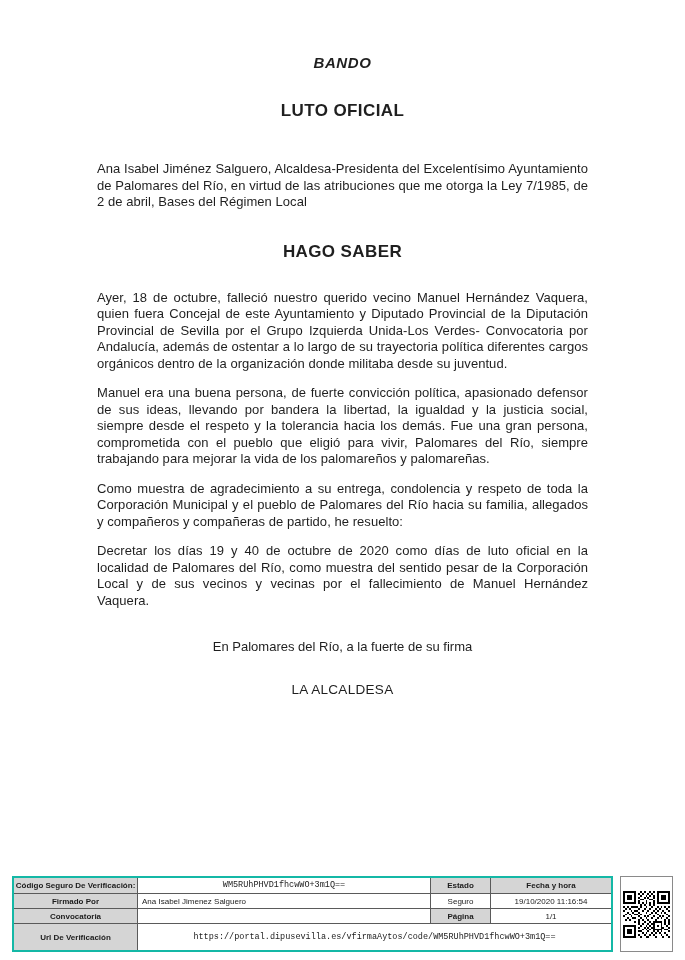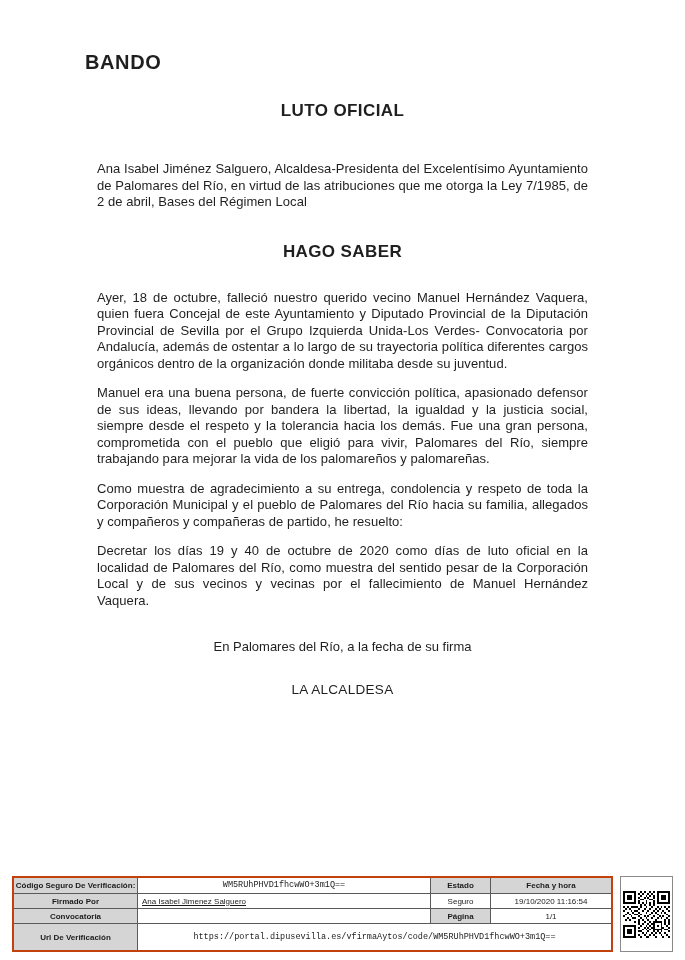"BANDO" .doc-title { font-size: 20px -> 15px; font-style: none -> italic; text-align: left -> center }
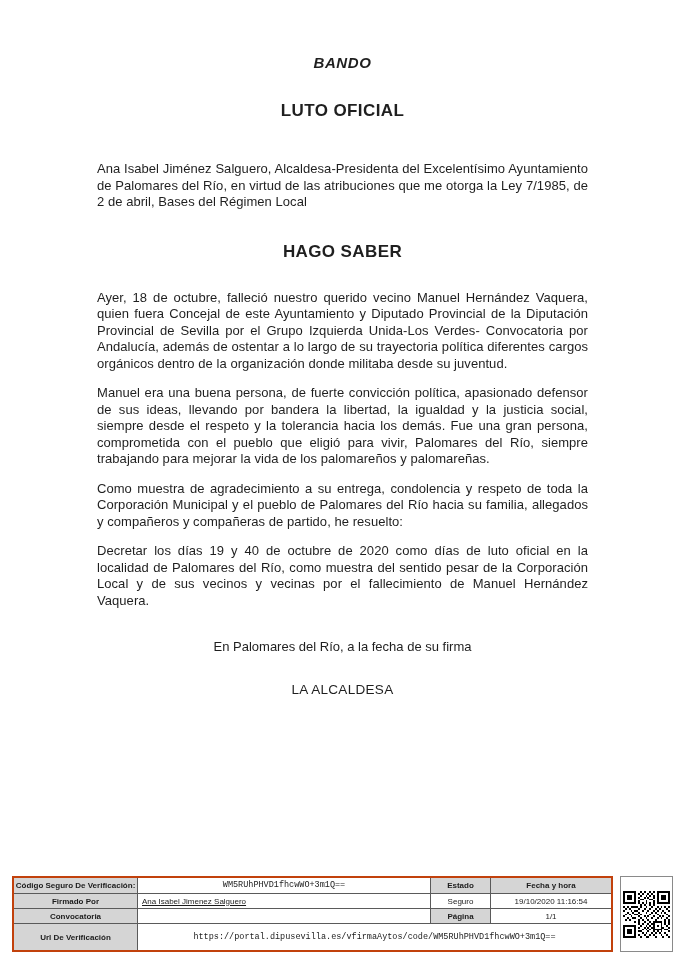"En Palomares del Río, a" p.place { text: fecha -> fuerte }
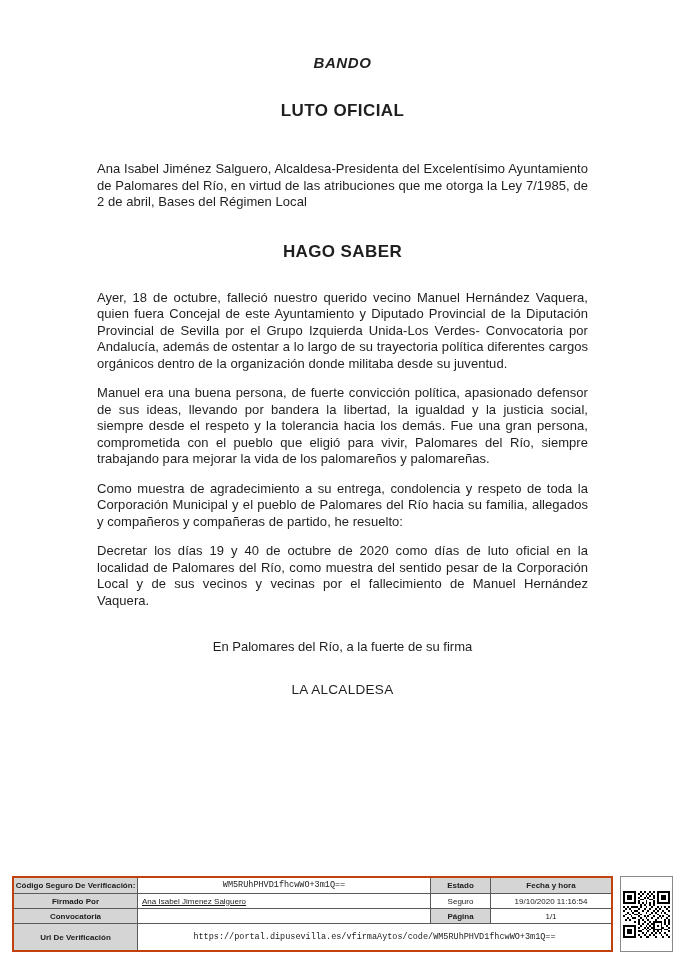"Código Seguro De Verificación:" .vtable { border: 2px solid #c2410c -> 2px solid #14b8a6 }
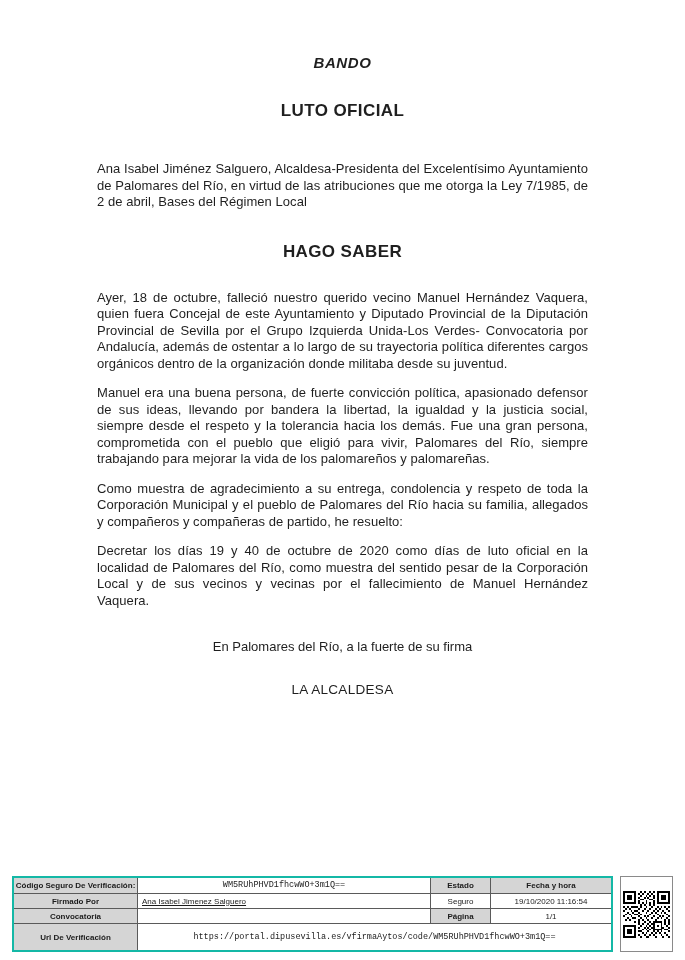"Ana Isabel Jimenez Salguero" .cell.left { text-decoration: underline -> none }
